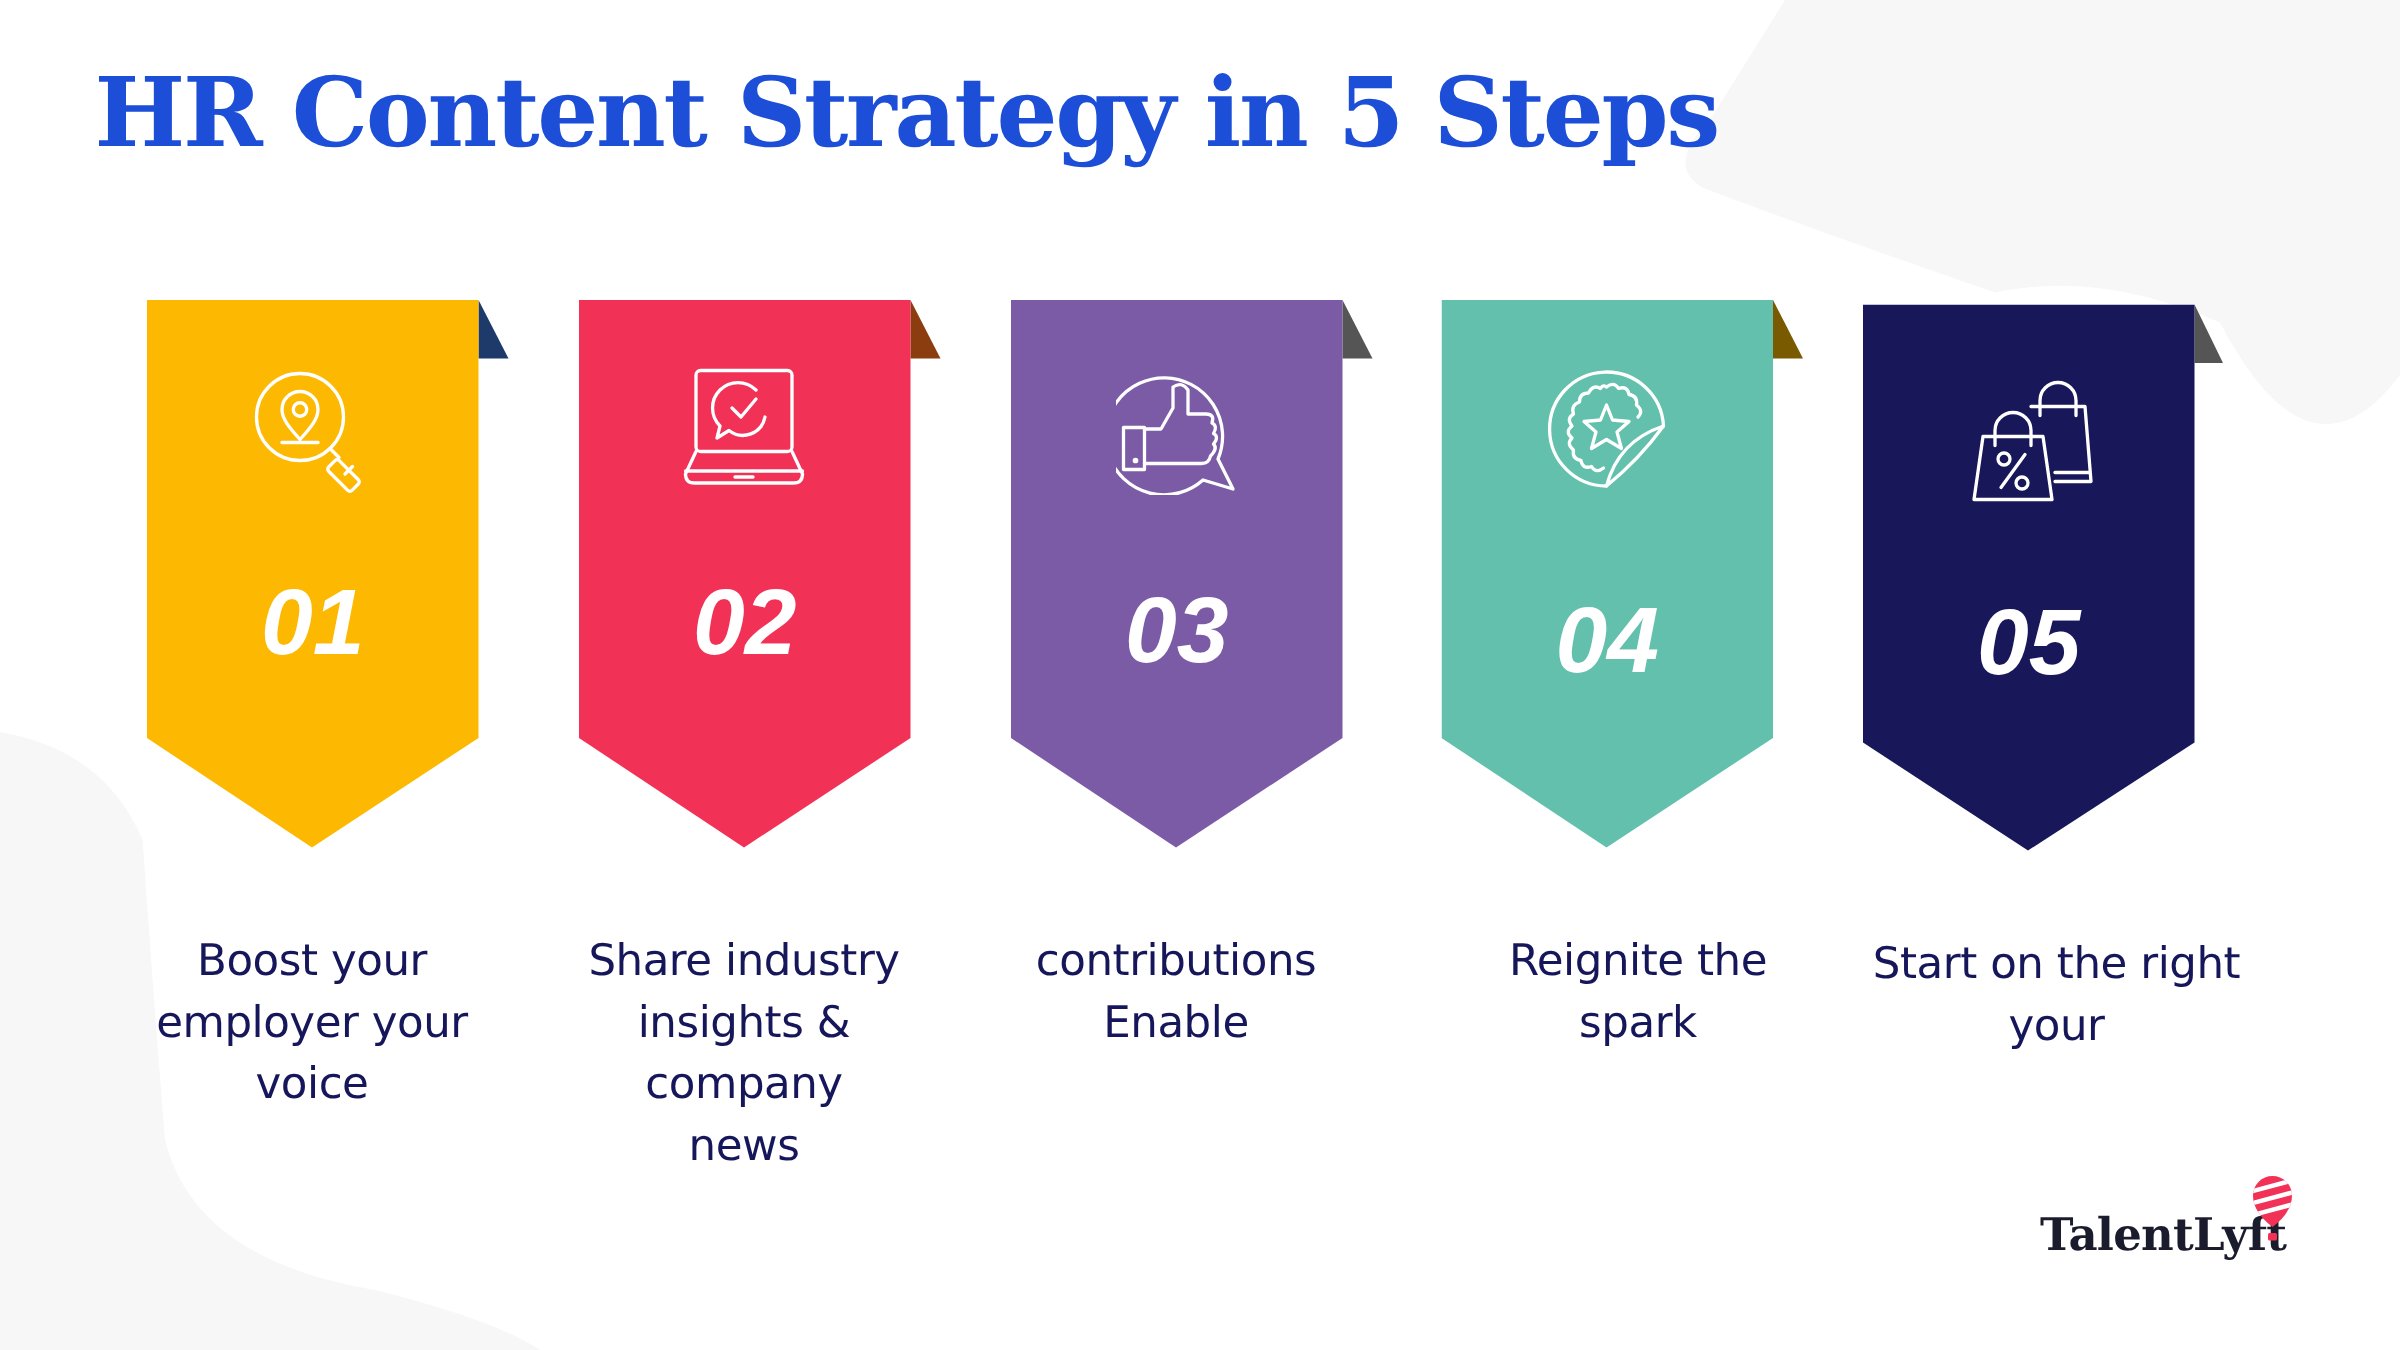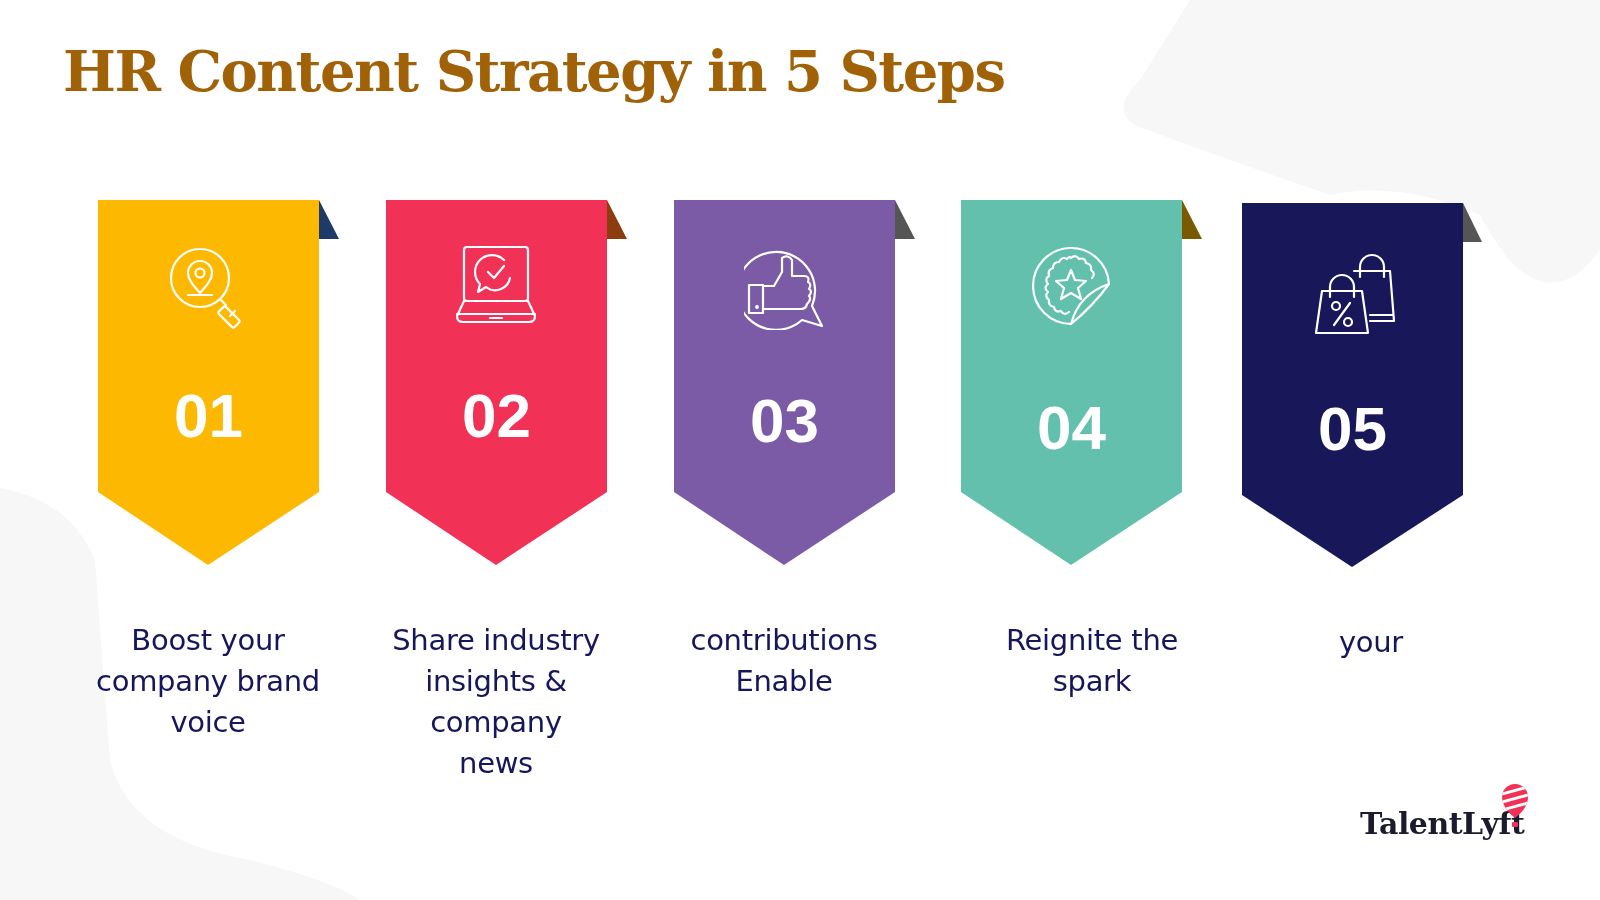"HR Content Strategy in 5" .title { color: #a16207 -> #1d4ed8; font-size: 56px -> 64px }
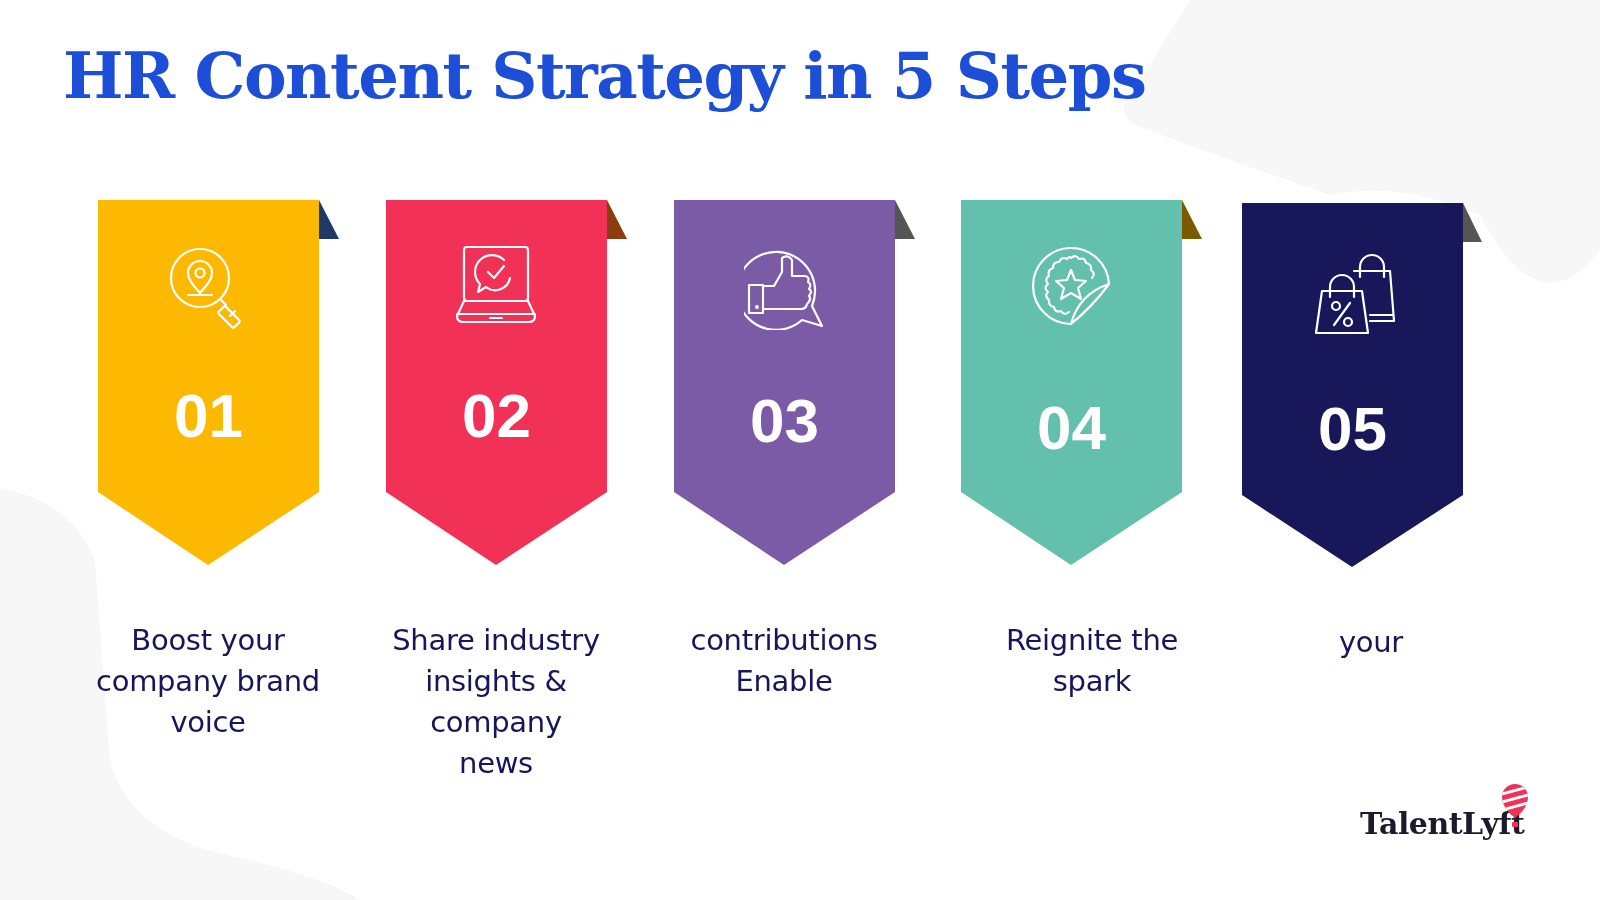"01" .step { font-style: none -> italic }
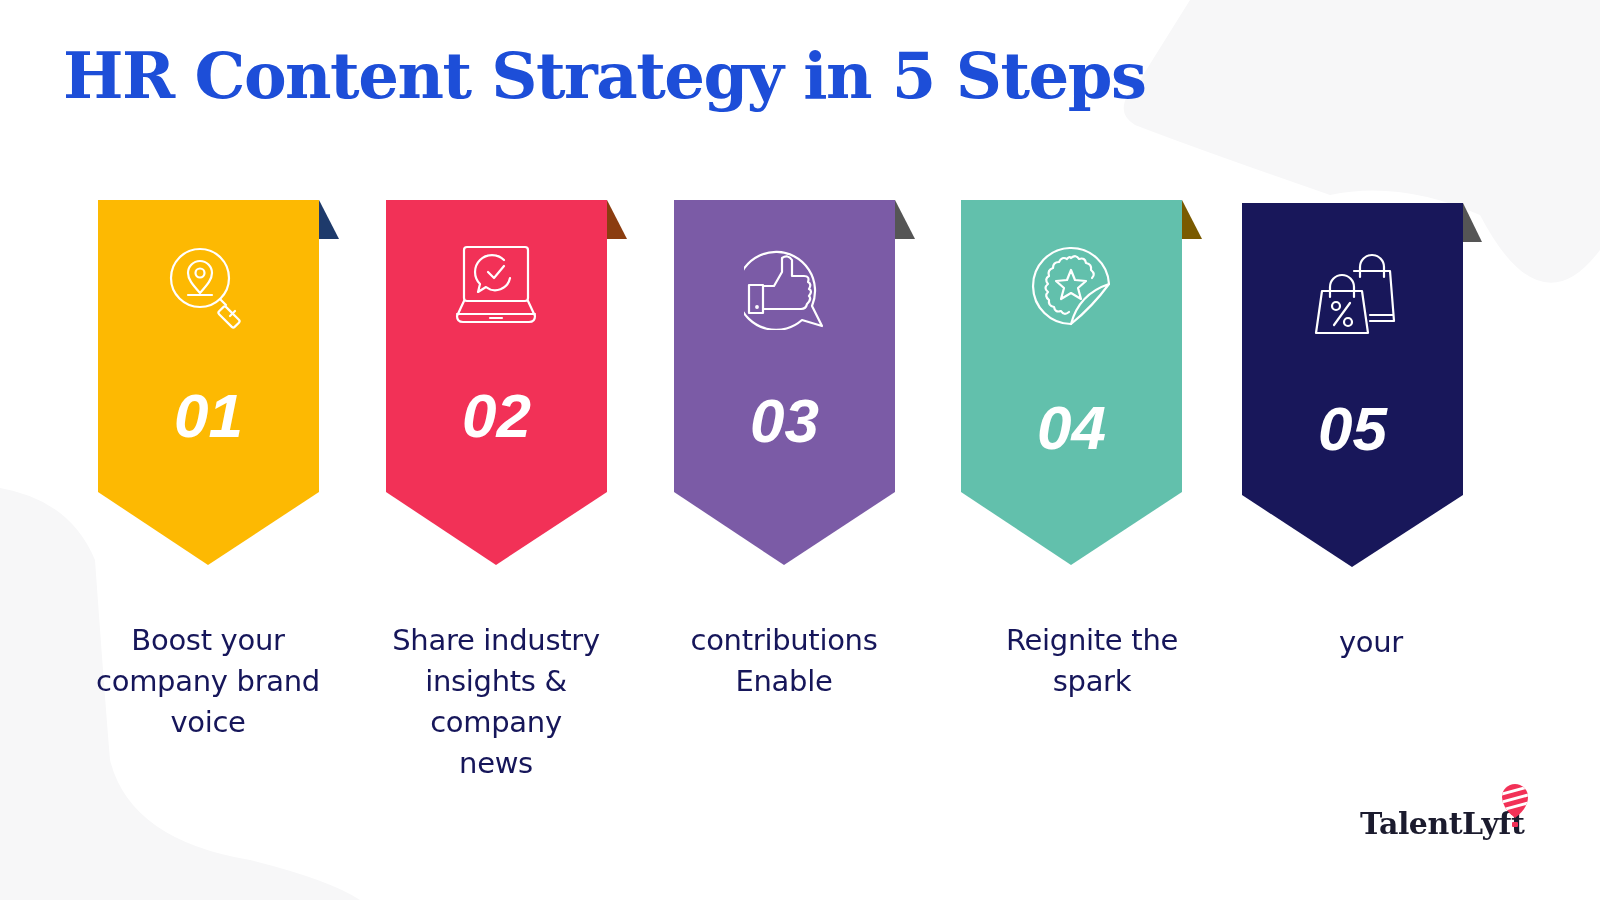"Start on the right" div { html: none -> <div>Start on the right</div> }
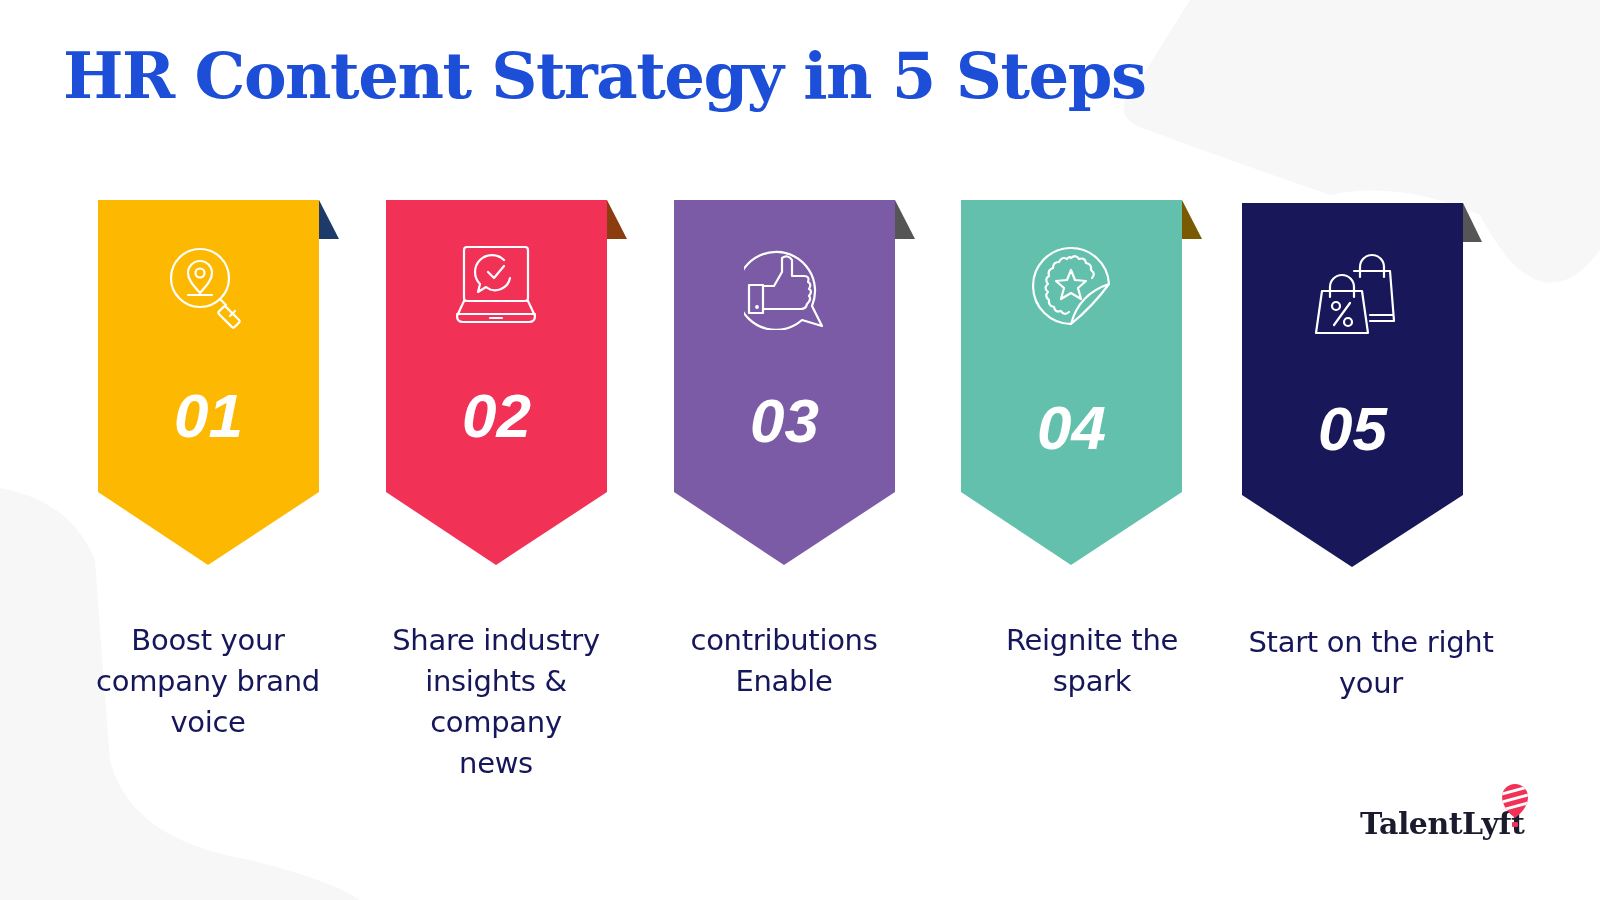"company brand" div { text: company brand -> employer your }
